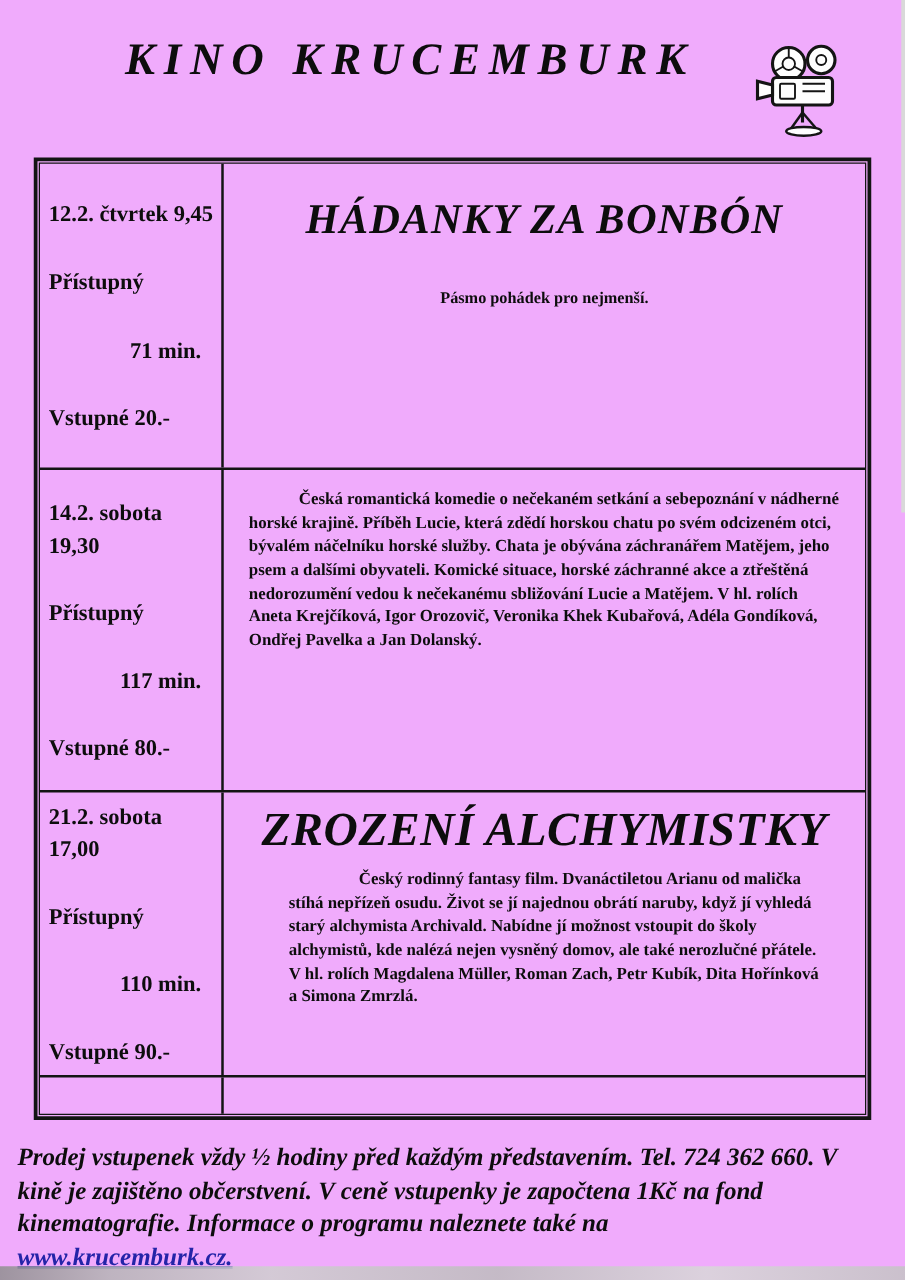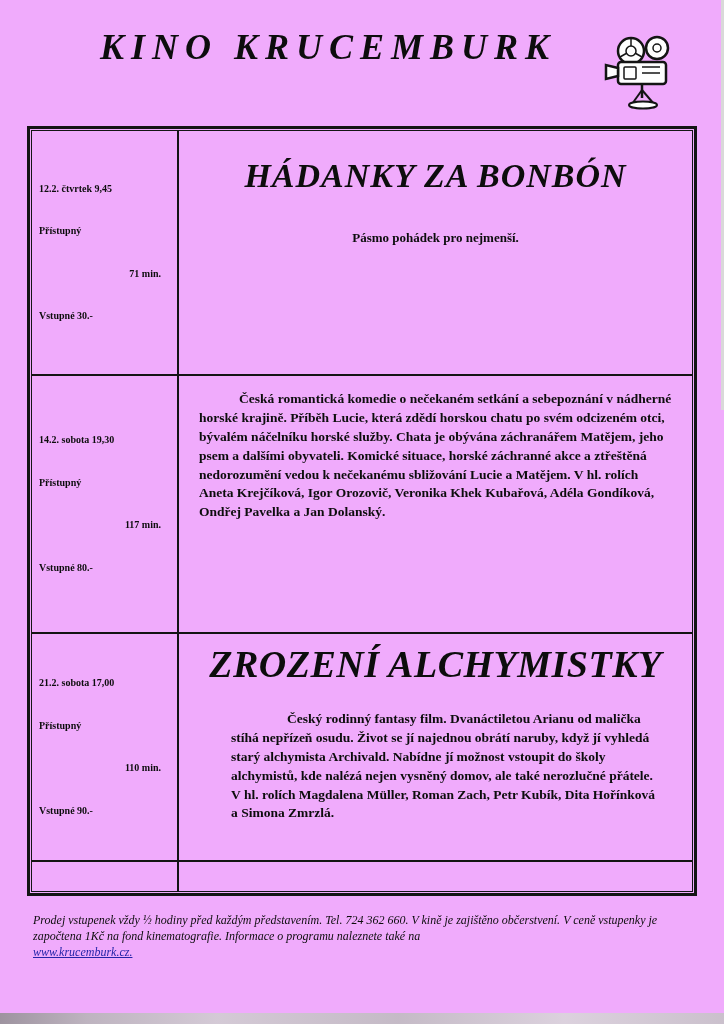"12.2. čtvrtek 9,45" .cell-left { font-size: 10px -> 18px }
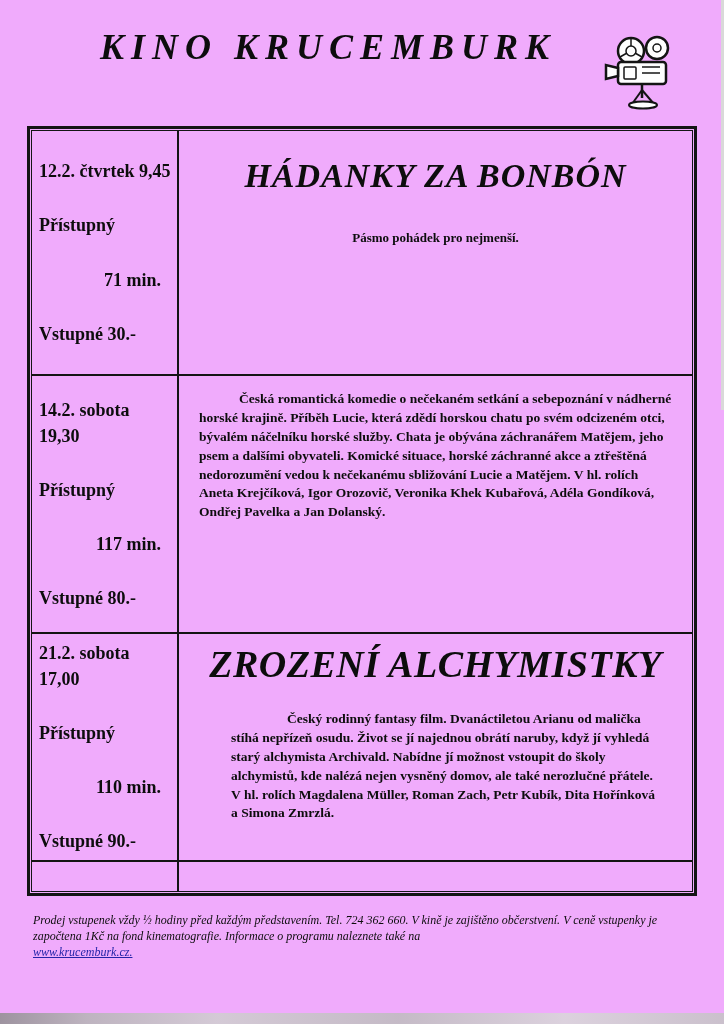"Vstupné 30.-" div { text: 30.- -> 20.- }
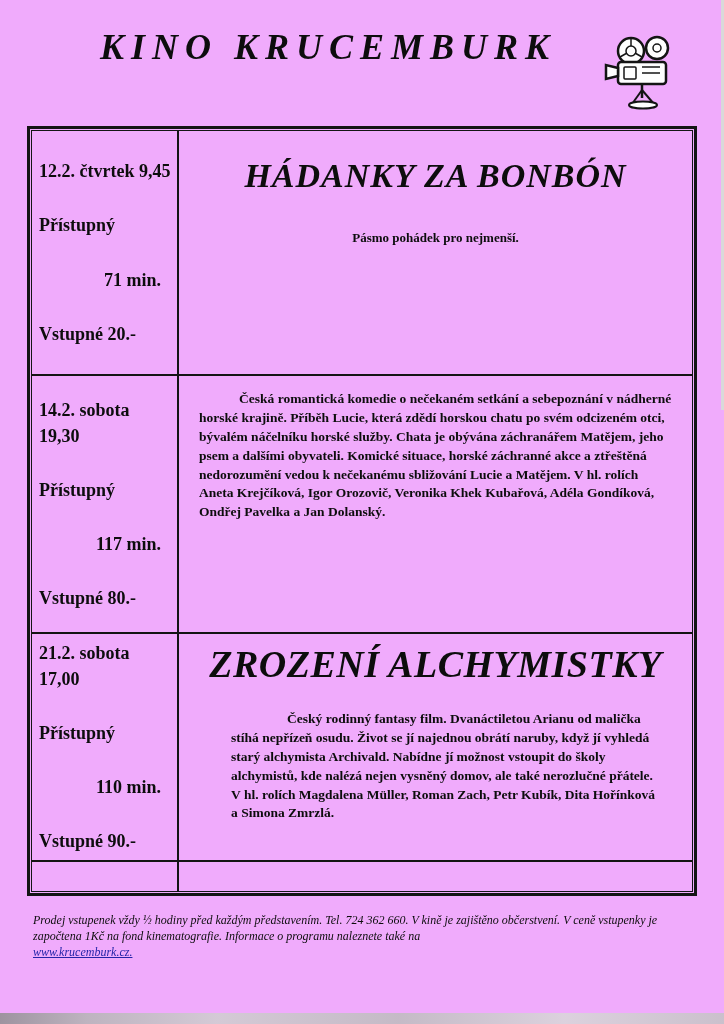"Český rodinný fantasy film." .desc-block-3 { margin-top: 24px -> 8px }
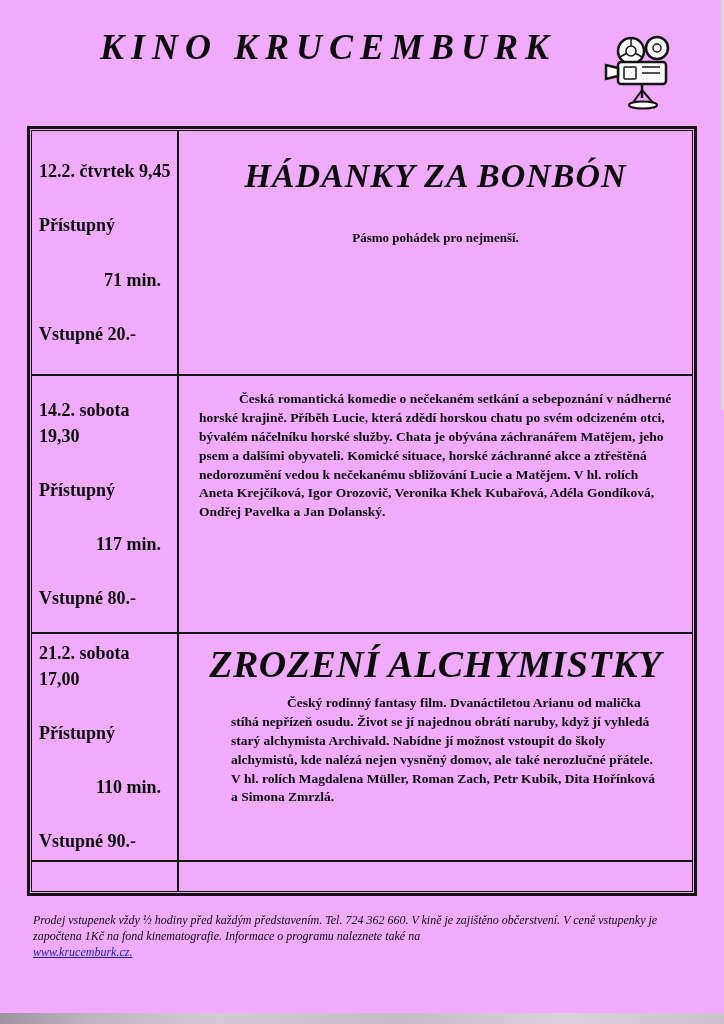"Prodej vstupenek vždy ½ hodiny" .footer { font-size: 12px -> 20px; font-weight: normal -> bold; margin: 17px 26px 0 33px -> 17px 26px 0 14px }
